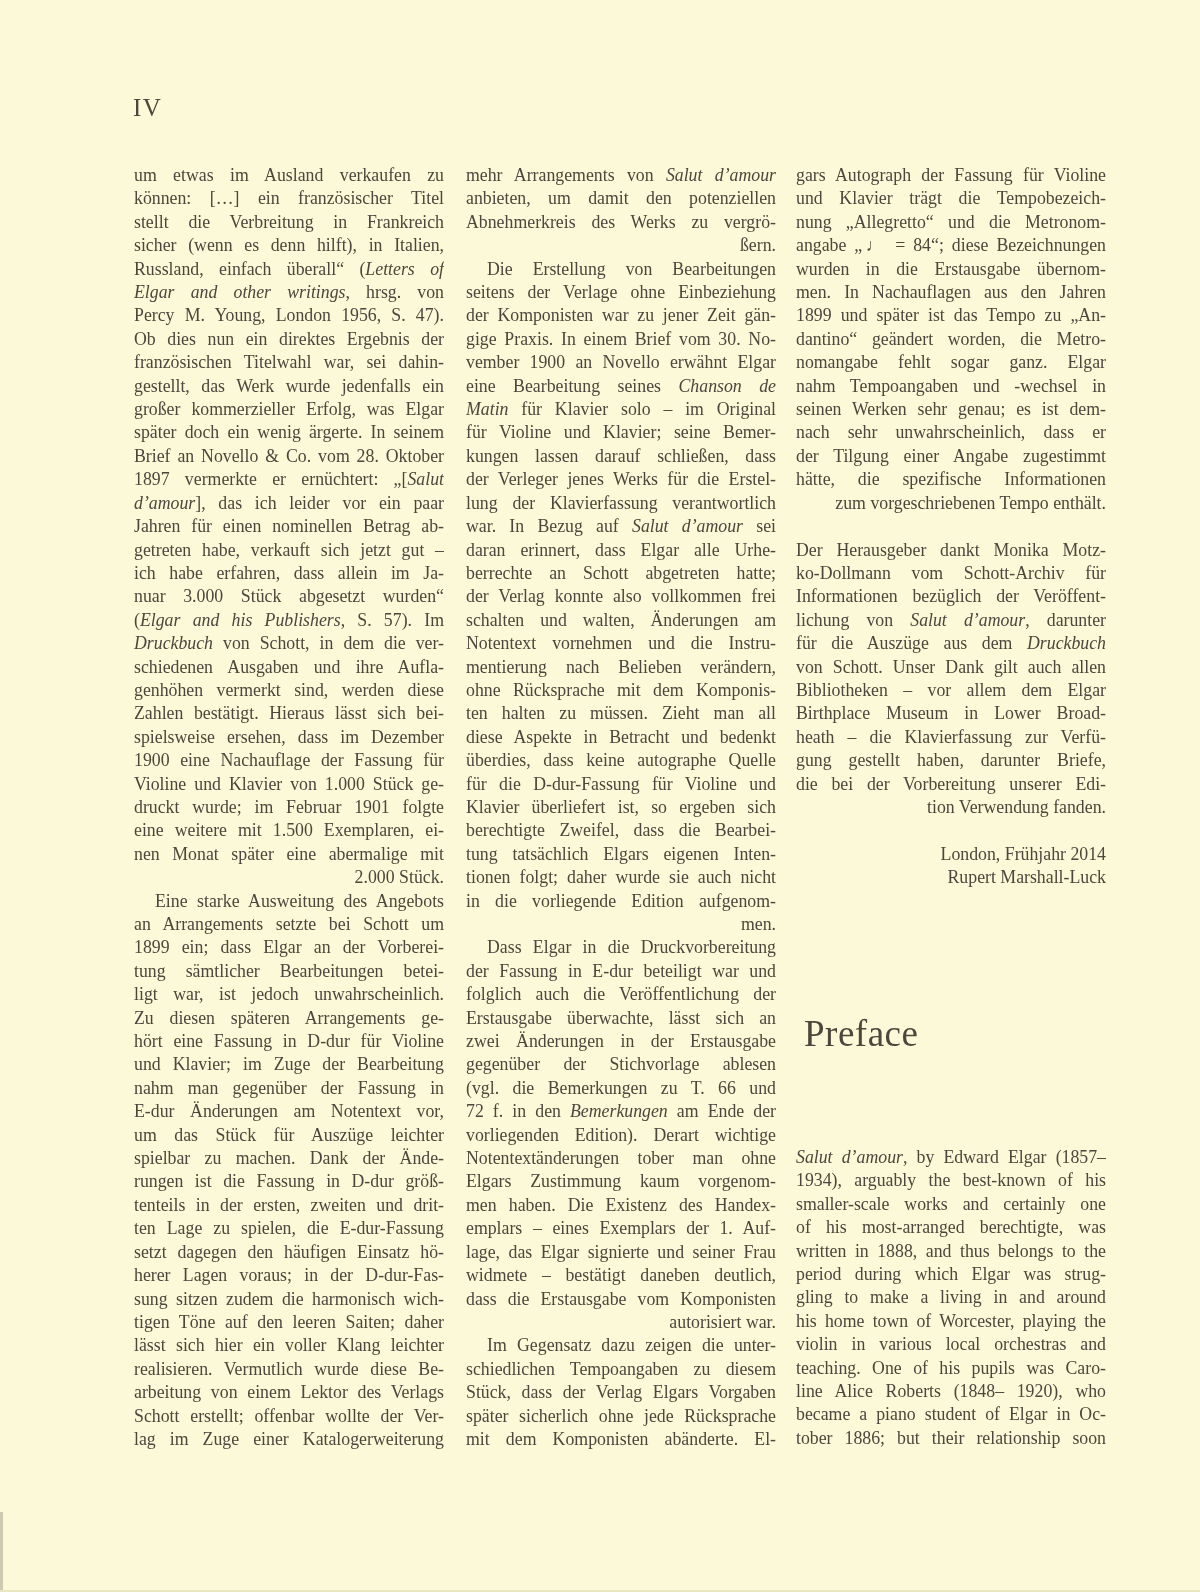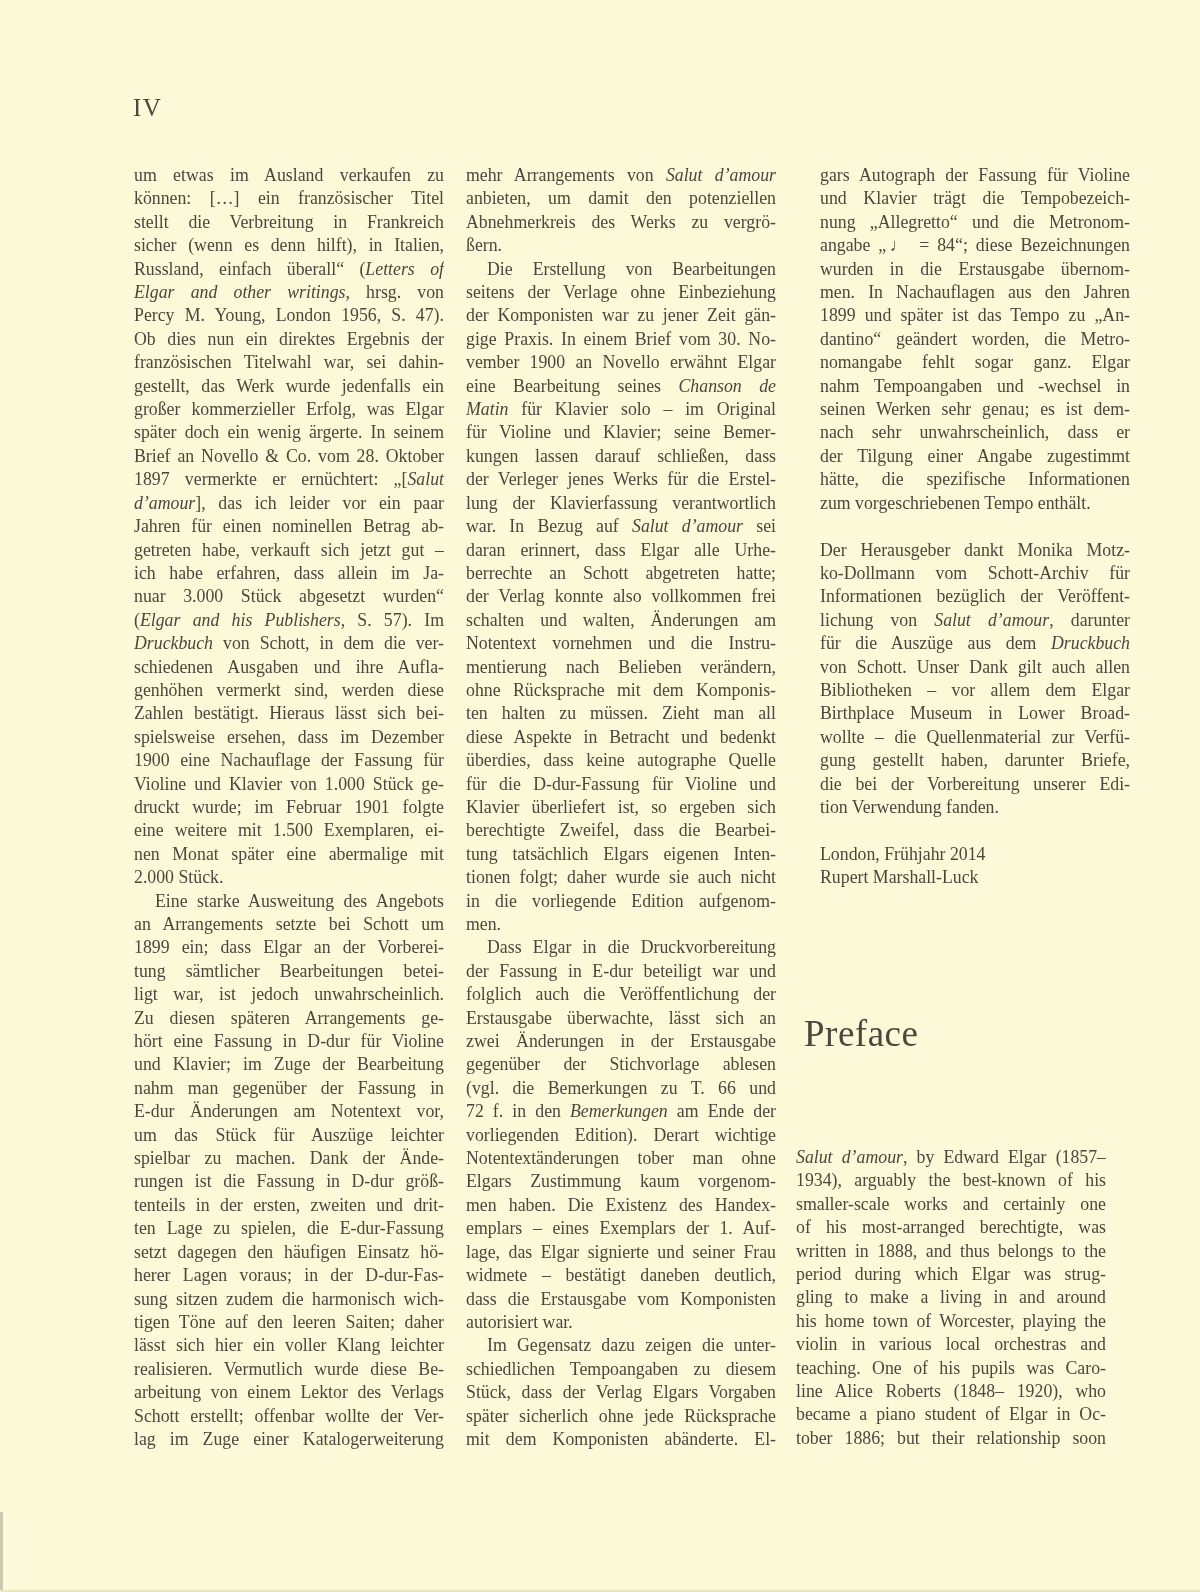"gars Autograph der Fassung für" div.col { left: 820px -> 796px }
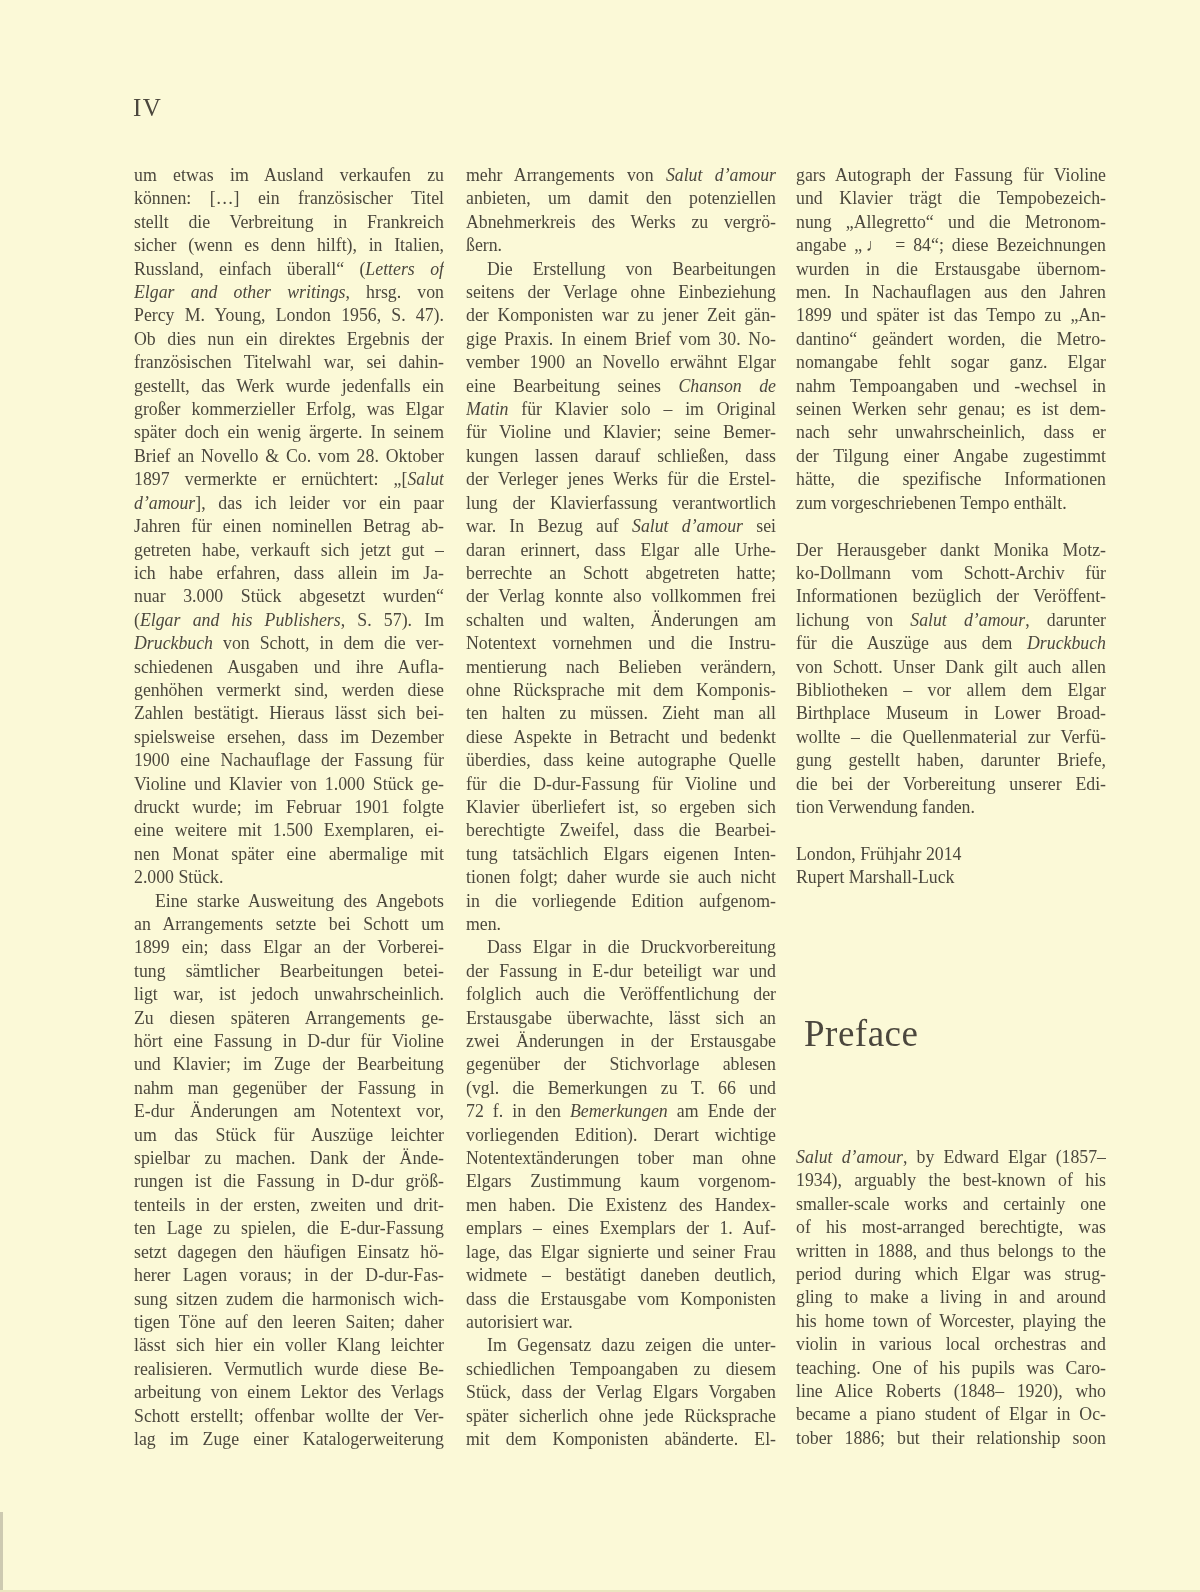"ßern." .ln.end { text-align: left -> right }
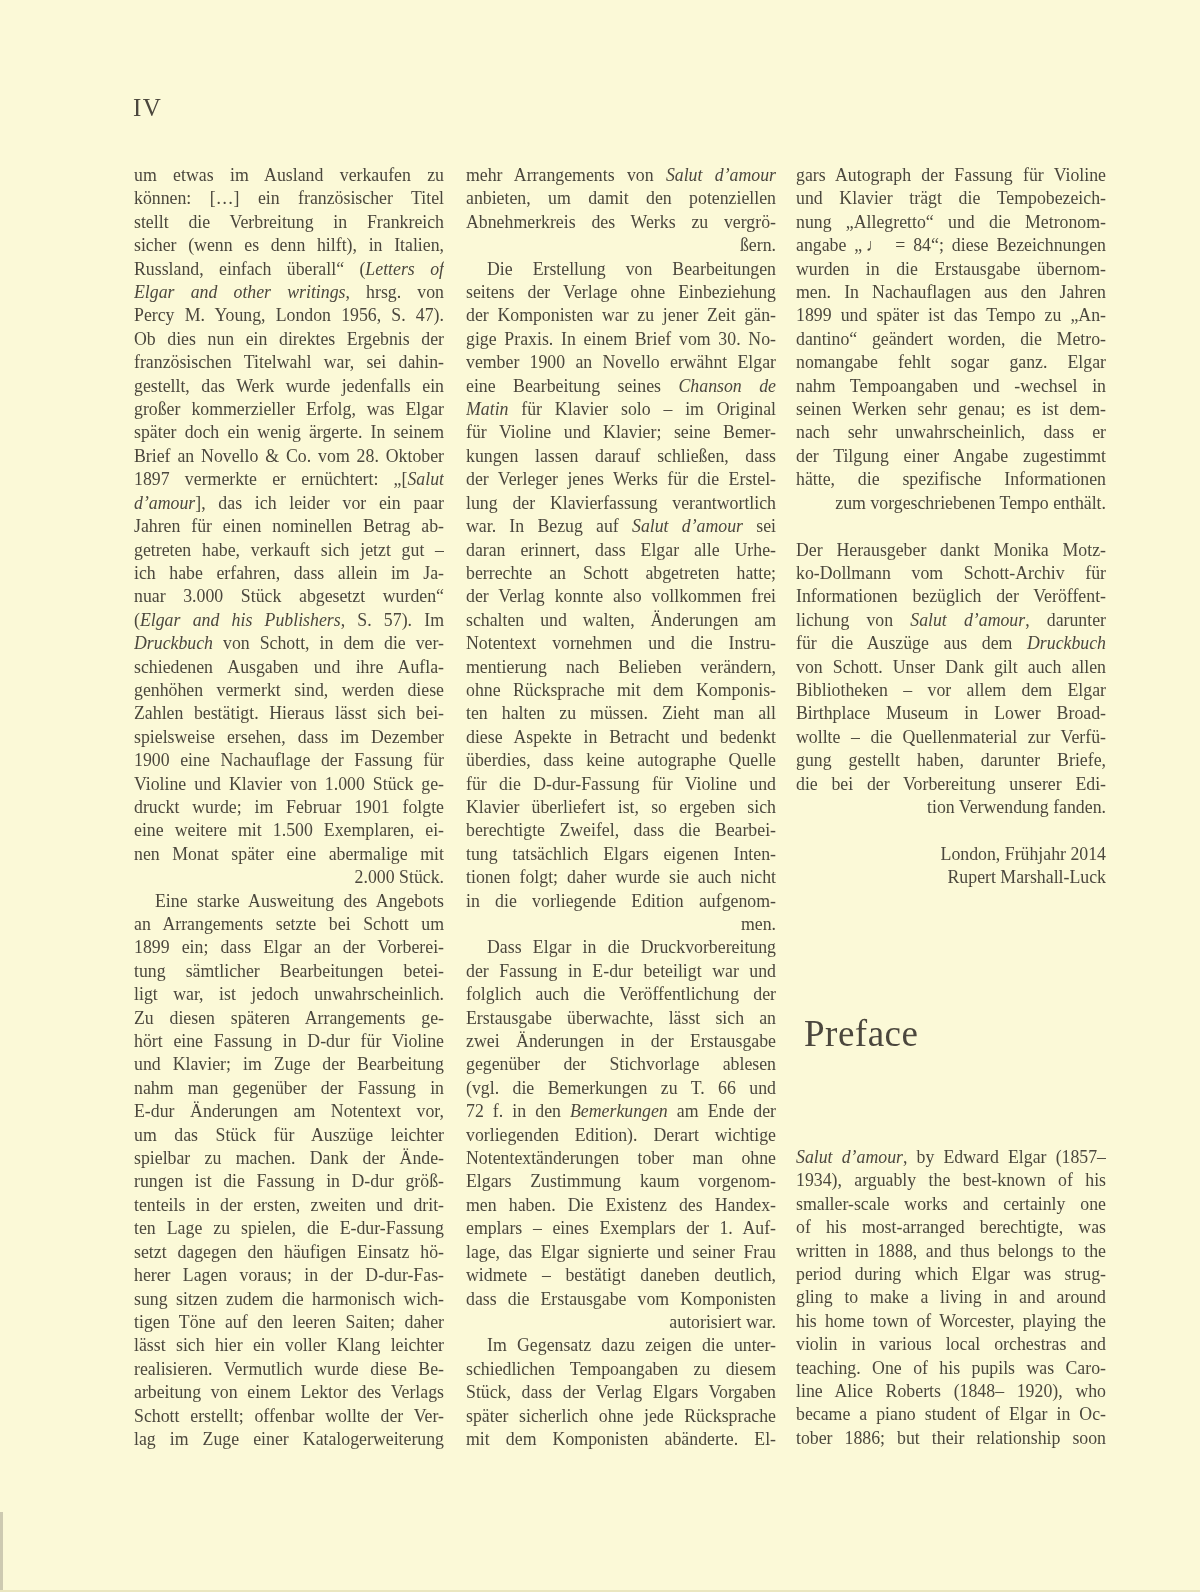"wollte – die Quellenmaterial zur" div.ln { text: wollte – die Quellenmaterial -> heath – die Klavierfassung }
